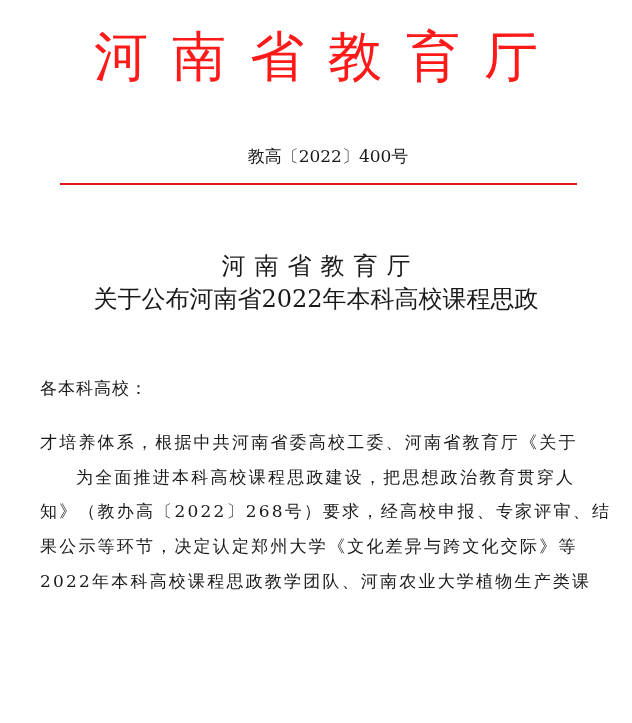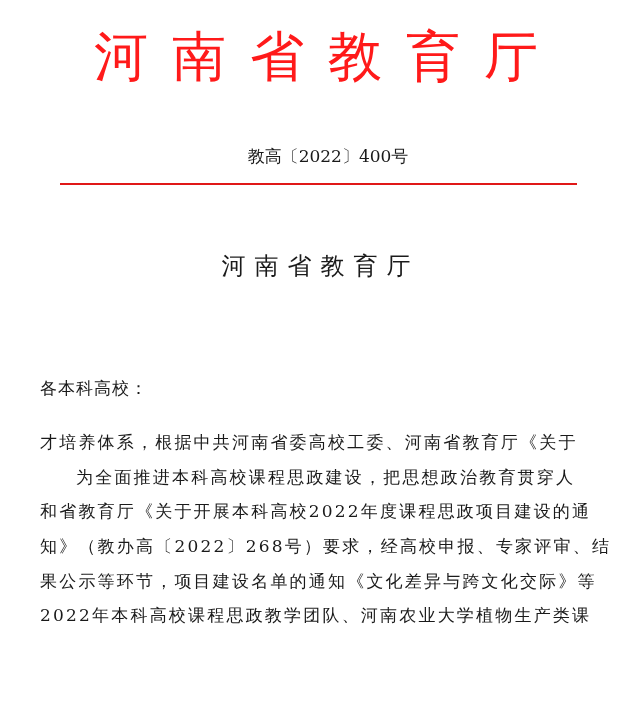"关于公布河南省2022年本科高校课程思政" div { html: none -> <div>关于公布河南省2022年本科高校课程思政</div> }
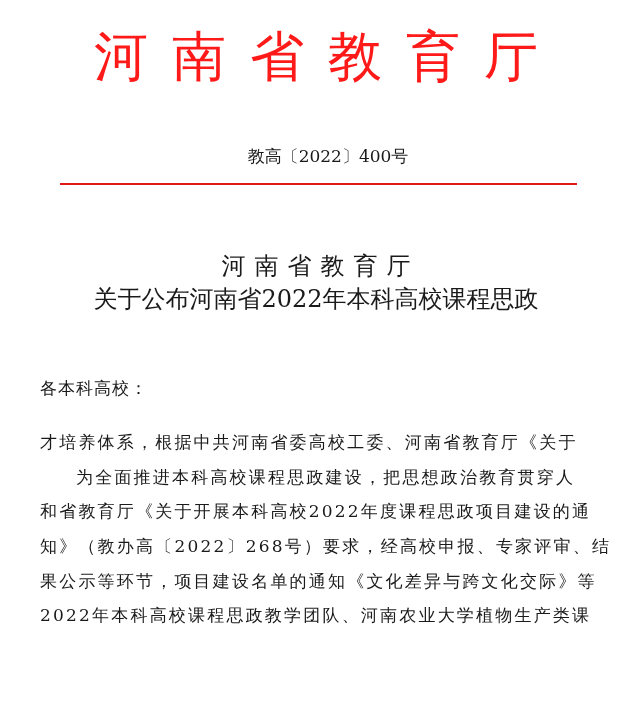"和省教育厅《关于开展本科高校2022年度课程思政项目建设的通" div.line { html: <div>和省教育厅《关于开展本科高校2022年度课程思政项目建设的通</div> -> none }
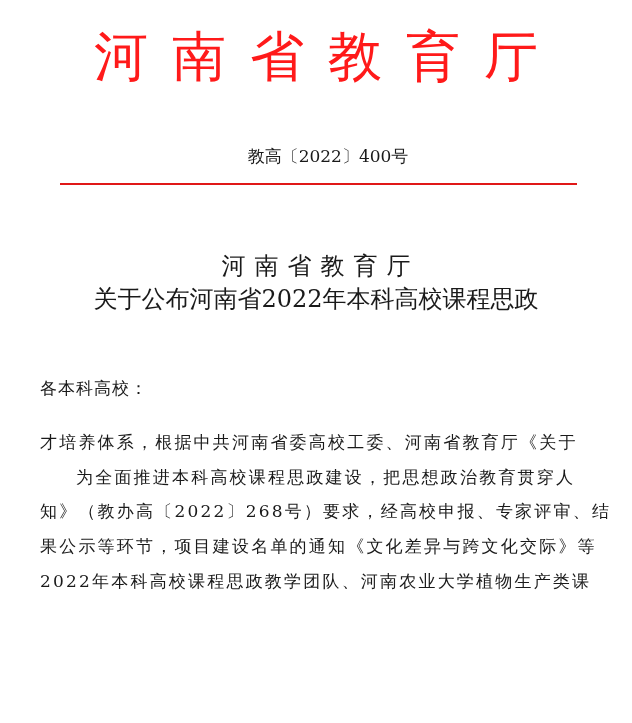"果公示等环节，项目建设名单的通知《文化差异与跨文化交际》等" div.line { text: 项目建设名单的通知 -> 决定认定郑州大学 }
